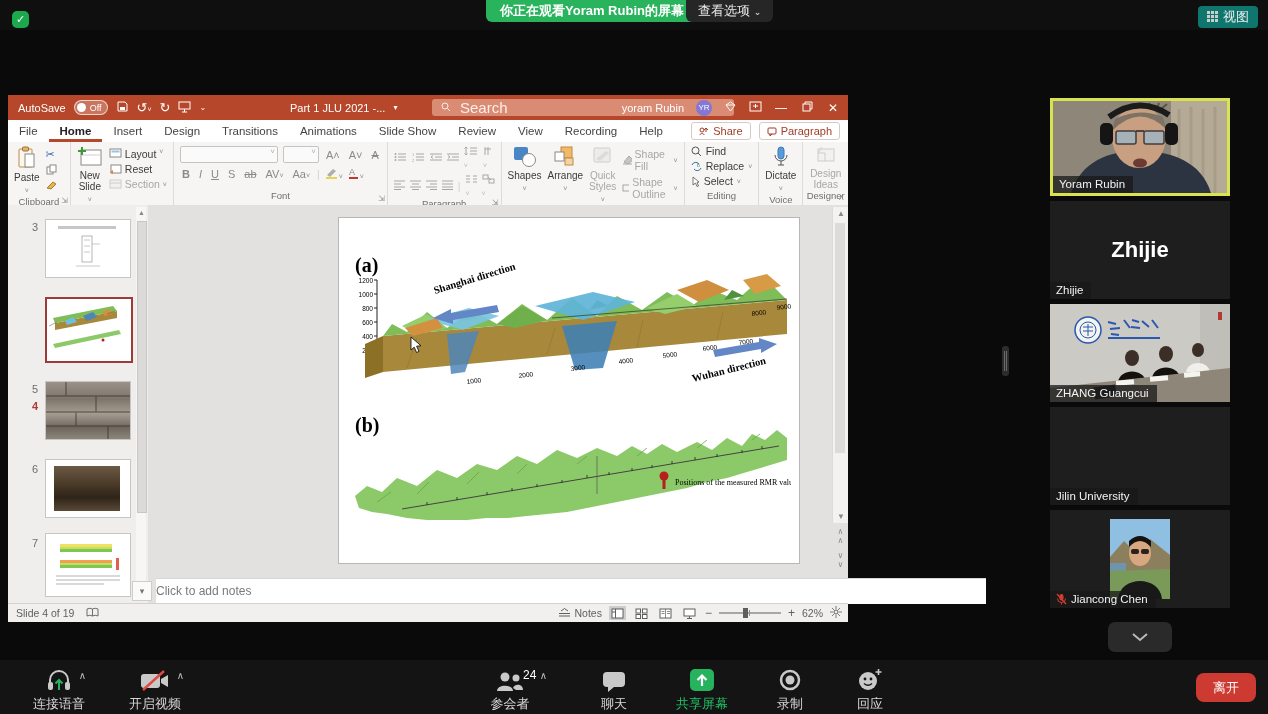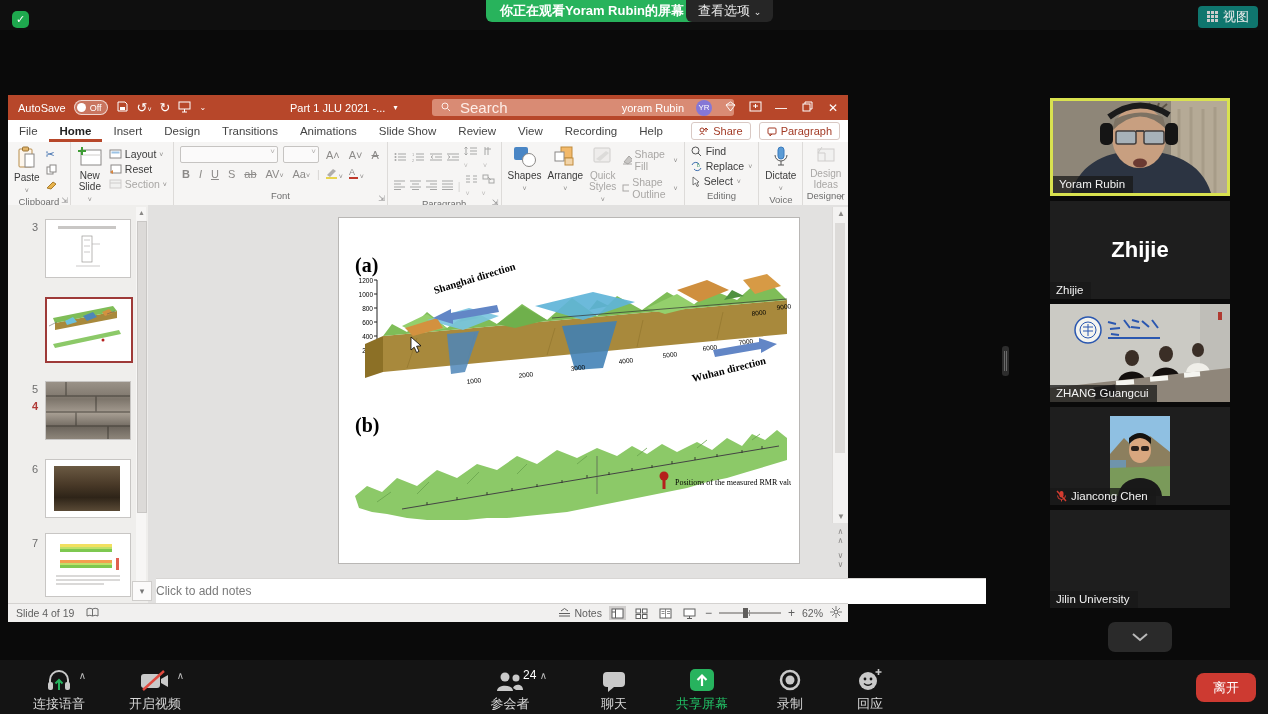"Layout" span { align-items: center -> flex-start }
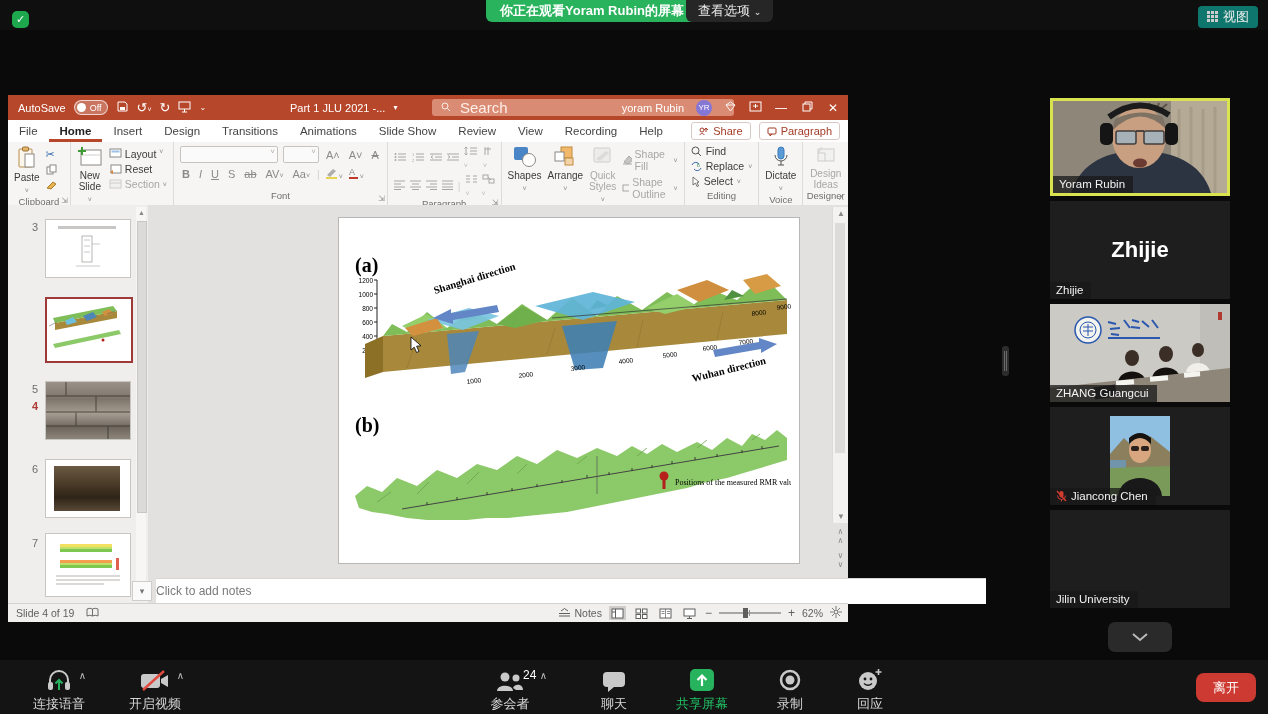"Jiancong Chen" div.tile { order: before "Jilin University" -> after "Jilin University" }
